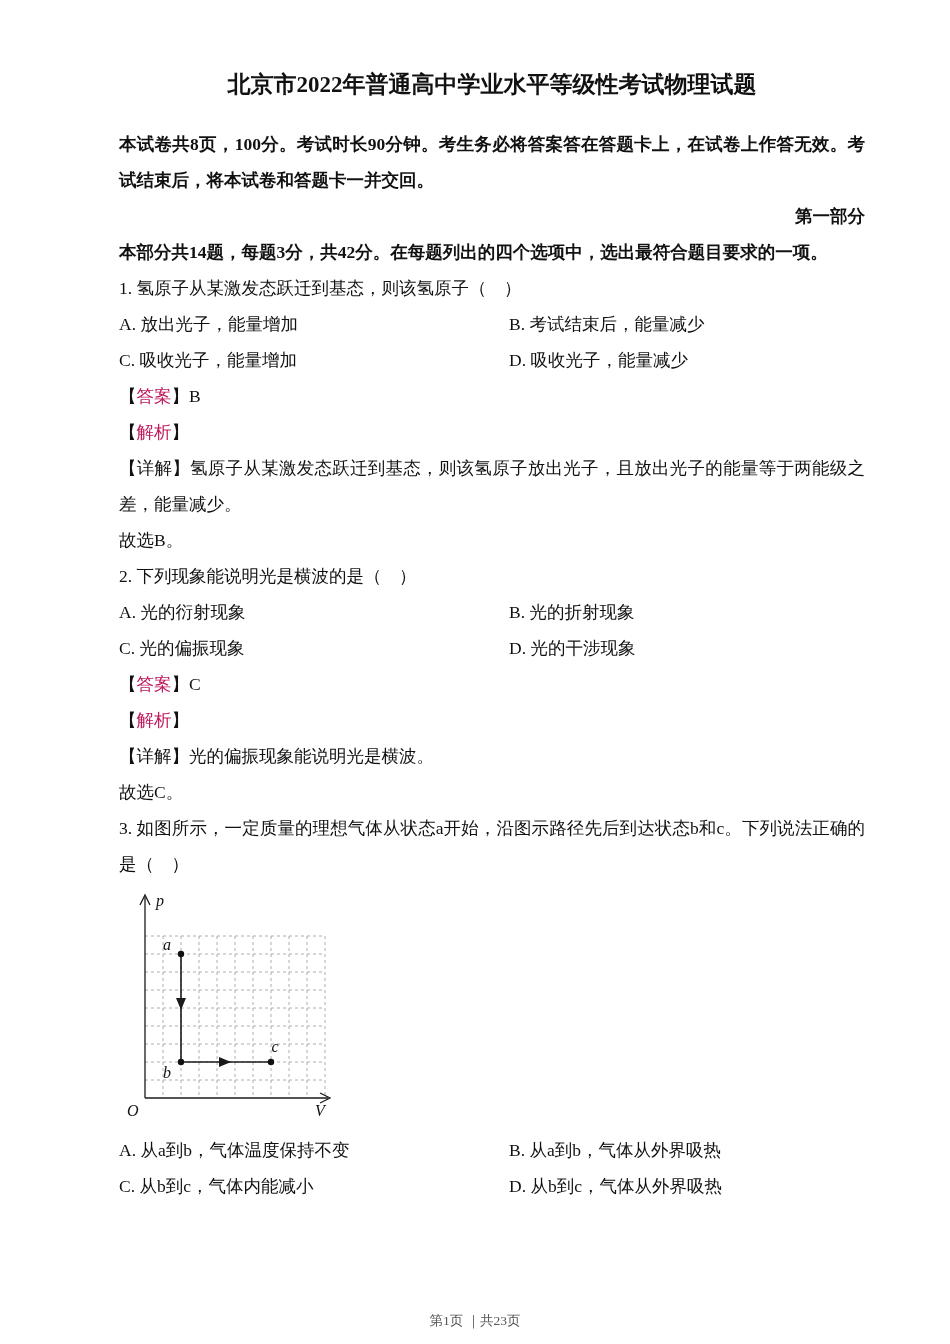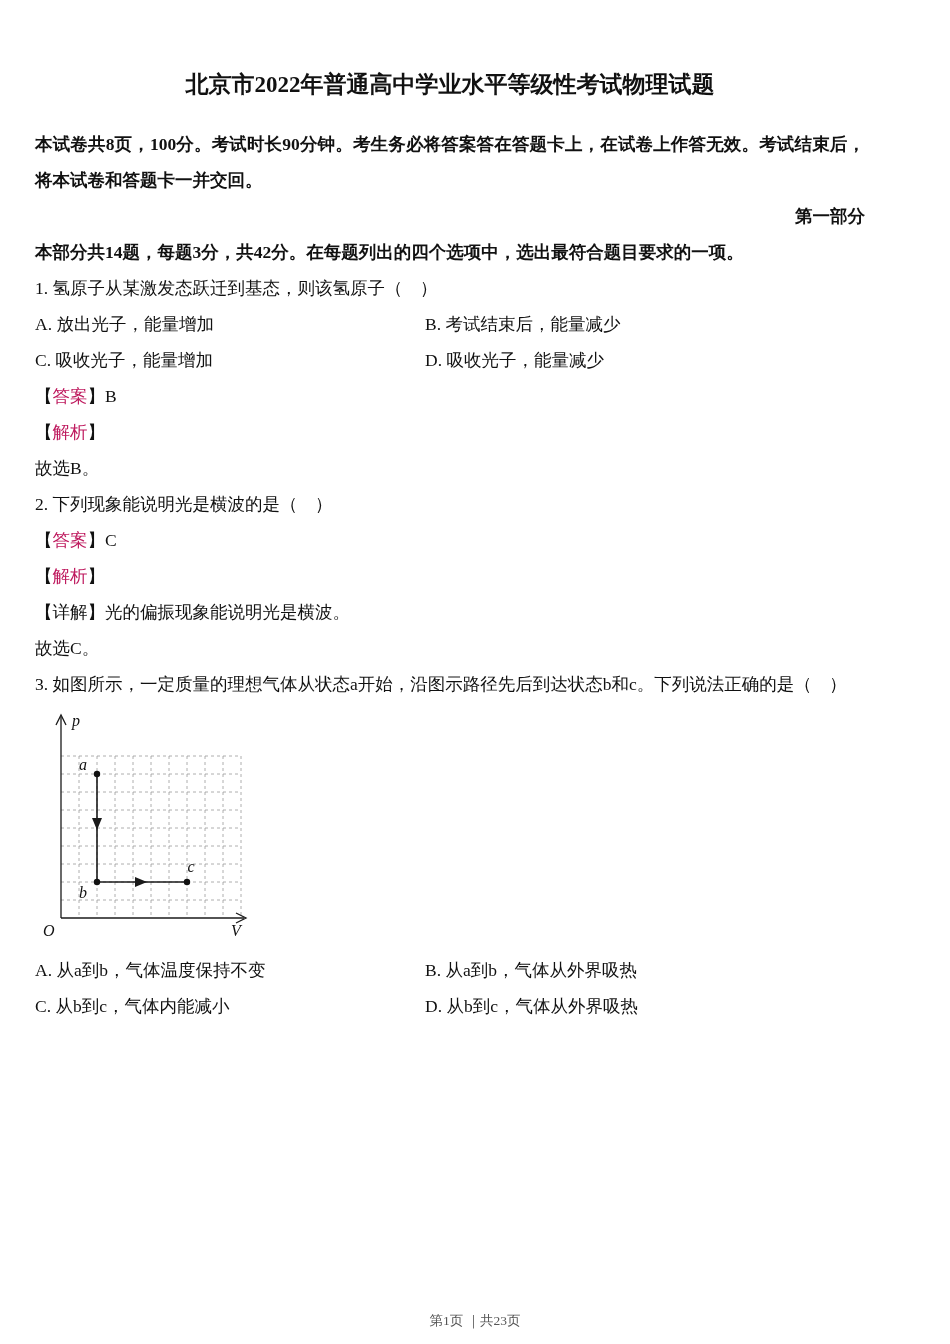"北京市2022年普通高中学业水平等级性考试物理试题" .page { padding: 70px 85px 0 35px -> 70px 85px 0 119px }
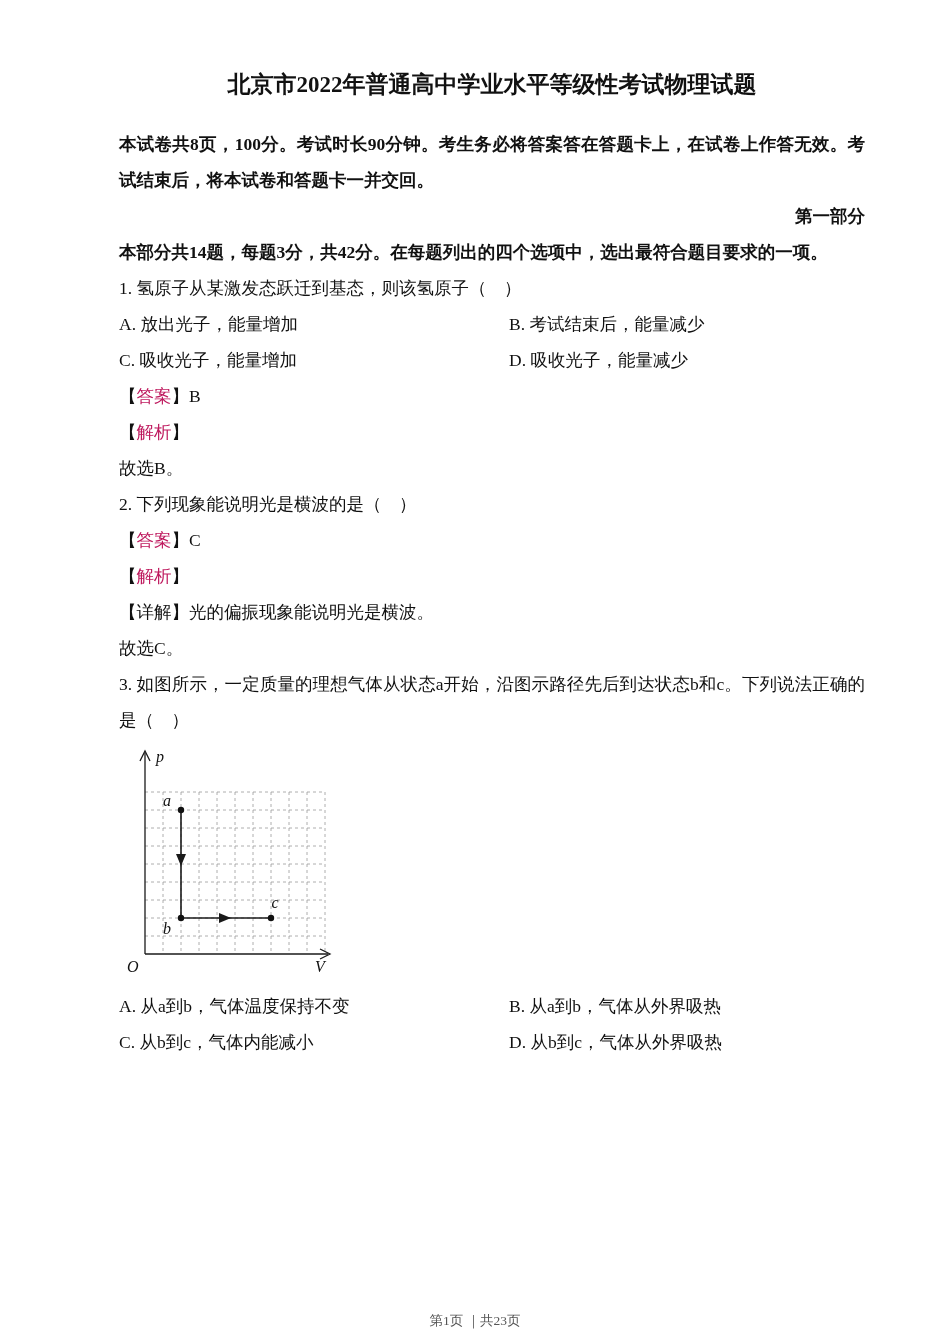"【详解】氢原子从某激发态跃迁到基态，则该氢原子放出光子，且放出光子的能量等于两能" p.just { html: none -> <p><span>【详解】</span><span>氢原子从某激发态跃迁到基态，则该氢原子放出光子，且放出光子的能量等于两能级之差，能量减少。</span></p> }
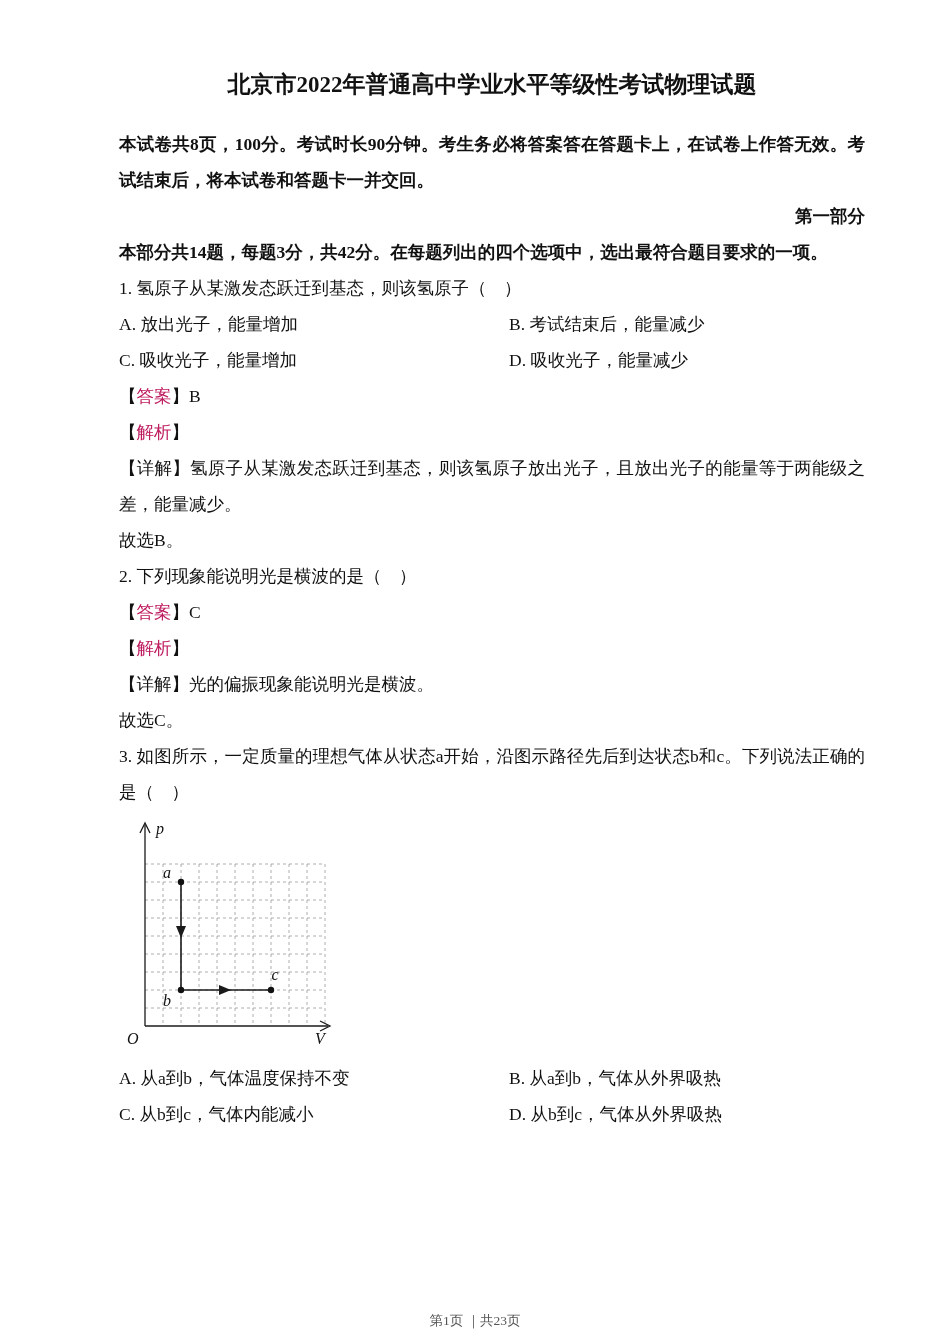"A. 光的衍射现象" div.options { html: none -> <div> <span>A. 光的衍射现象</span> <span>B. 光的折射现象</span> <span>C. 光的偏振现象</span> <span>D. 光的干涉现象</span> </div> }
